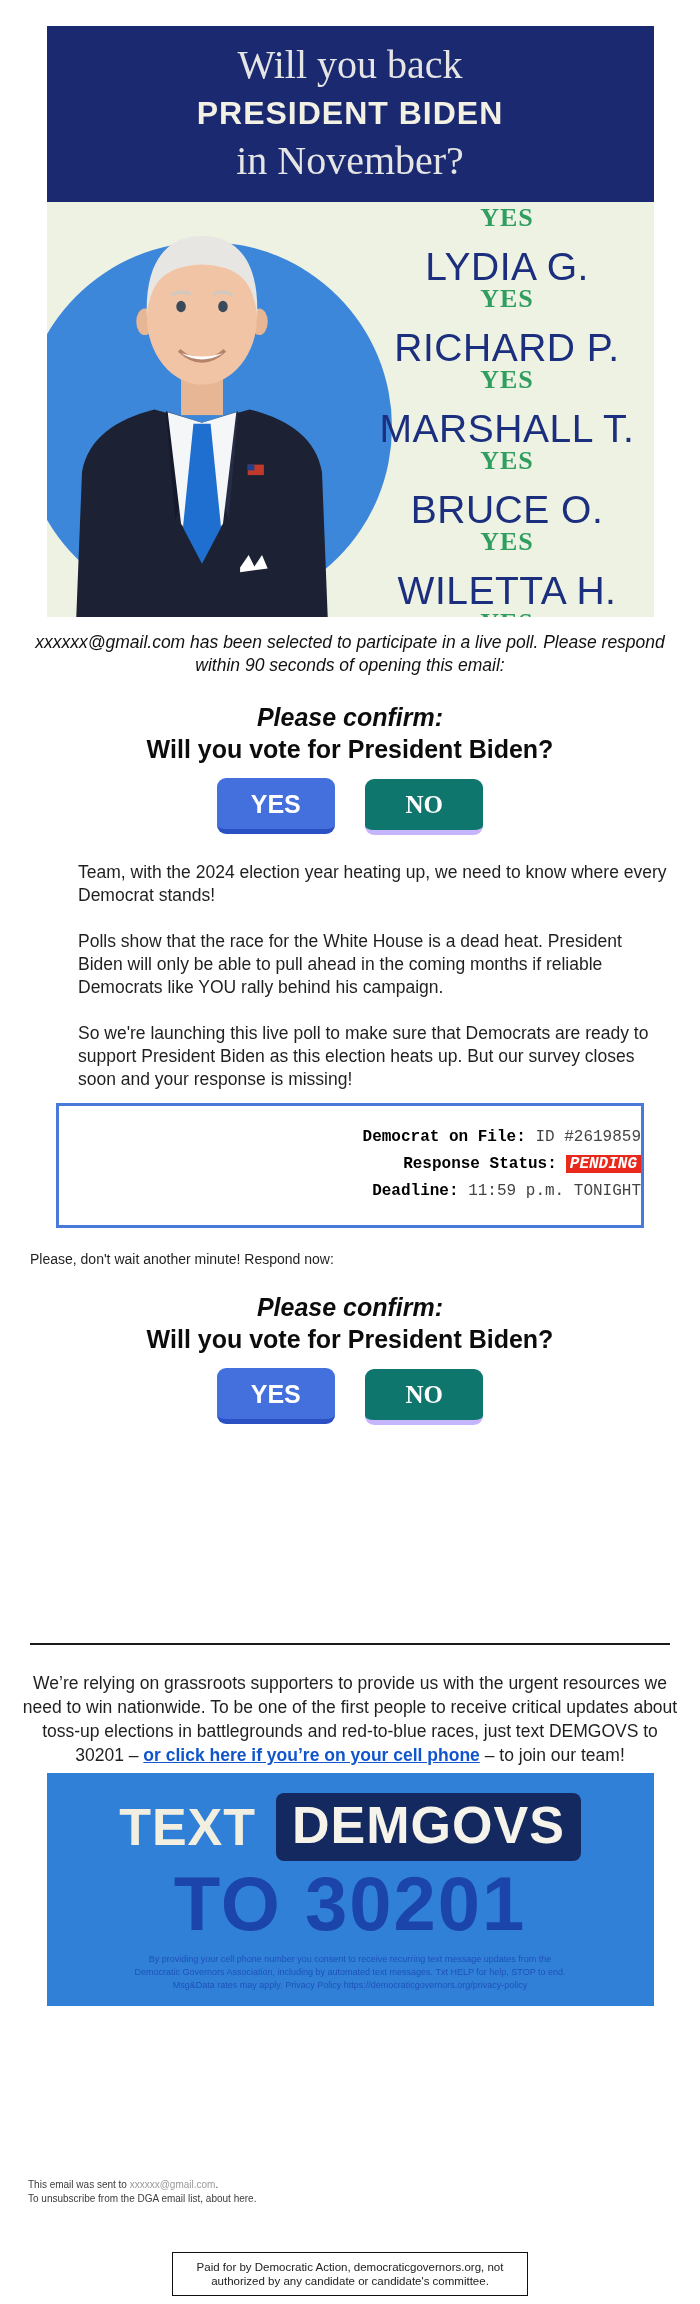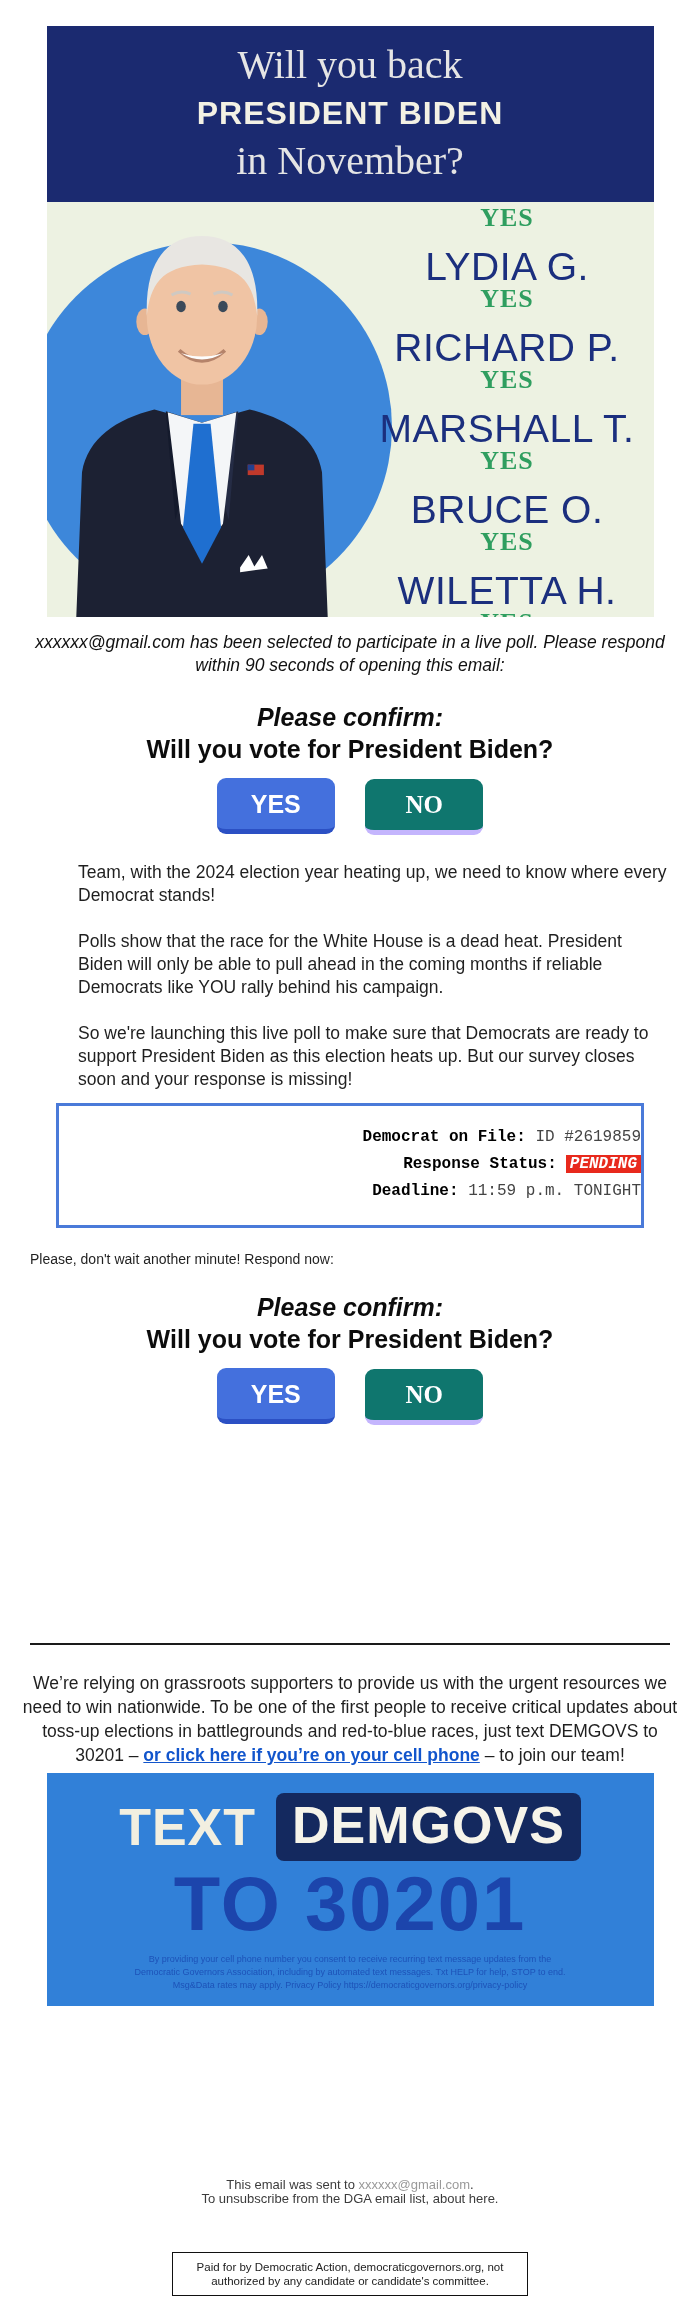"This email was sent to" .footer-sent { font-size: 13px -> 10px; padding-left: none -> 28px; text-align: center -> left }
